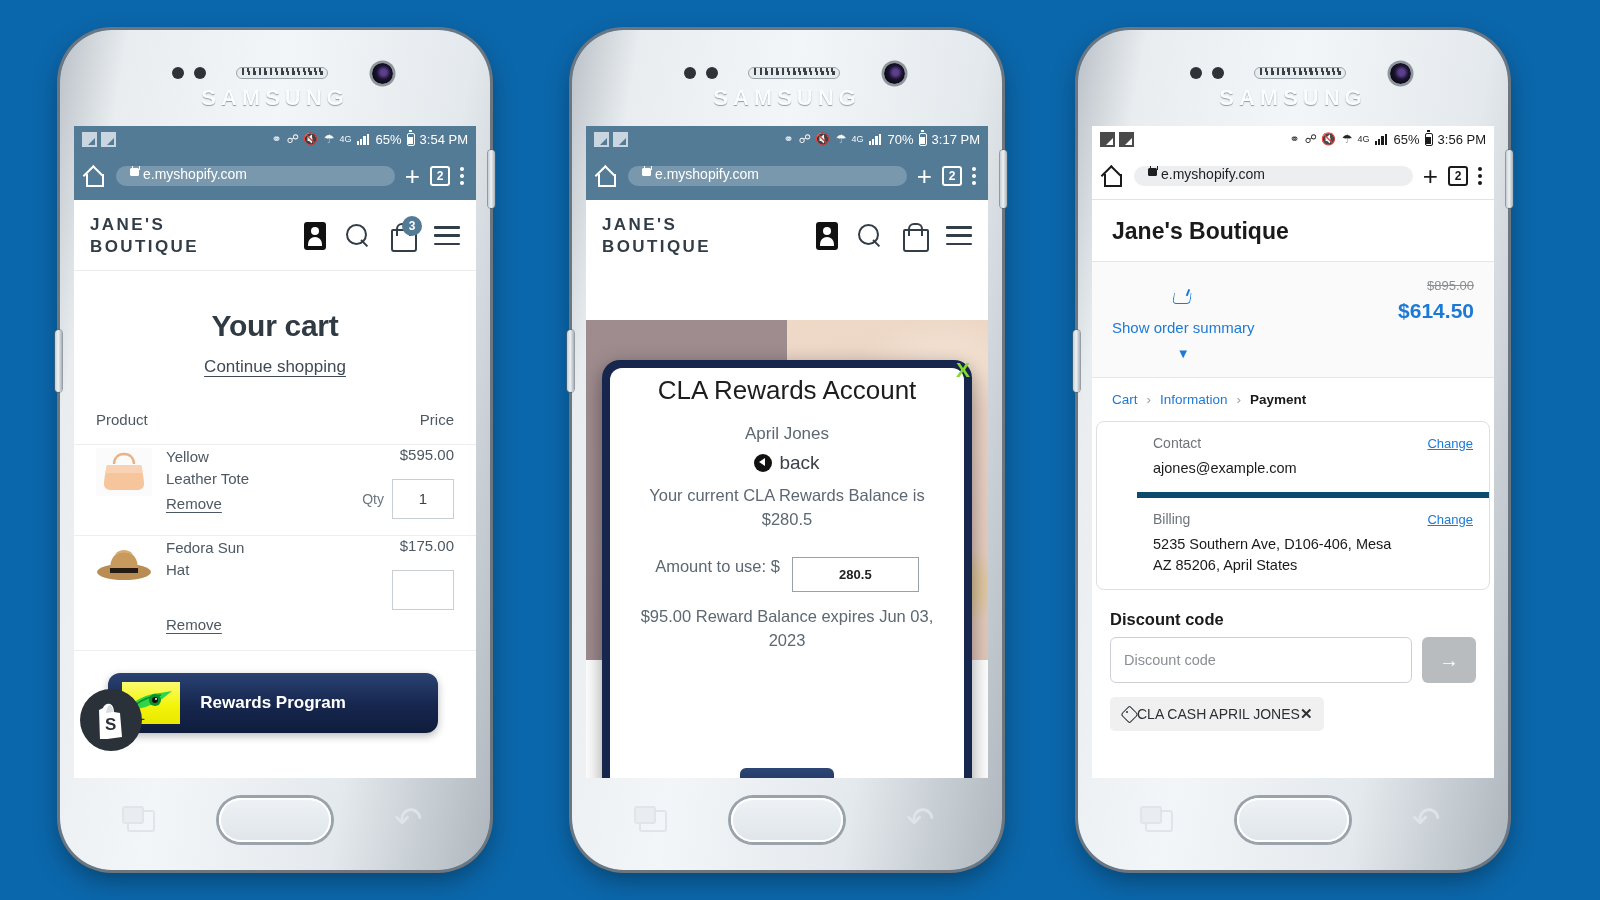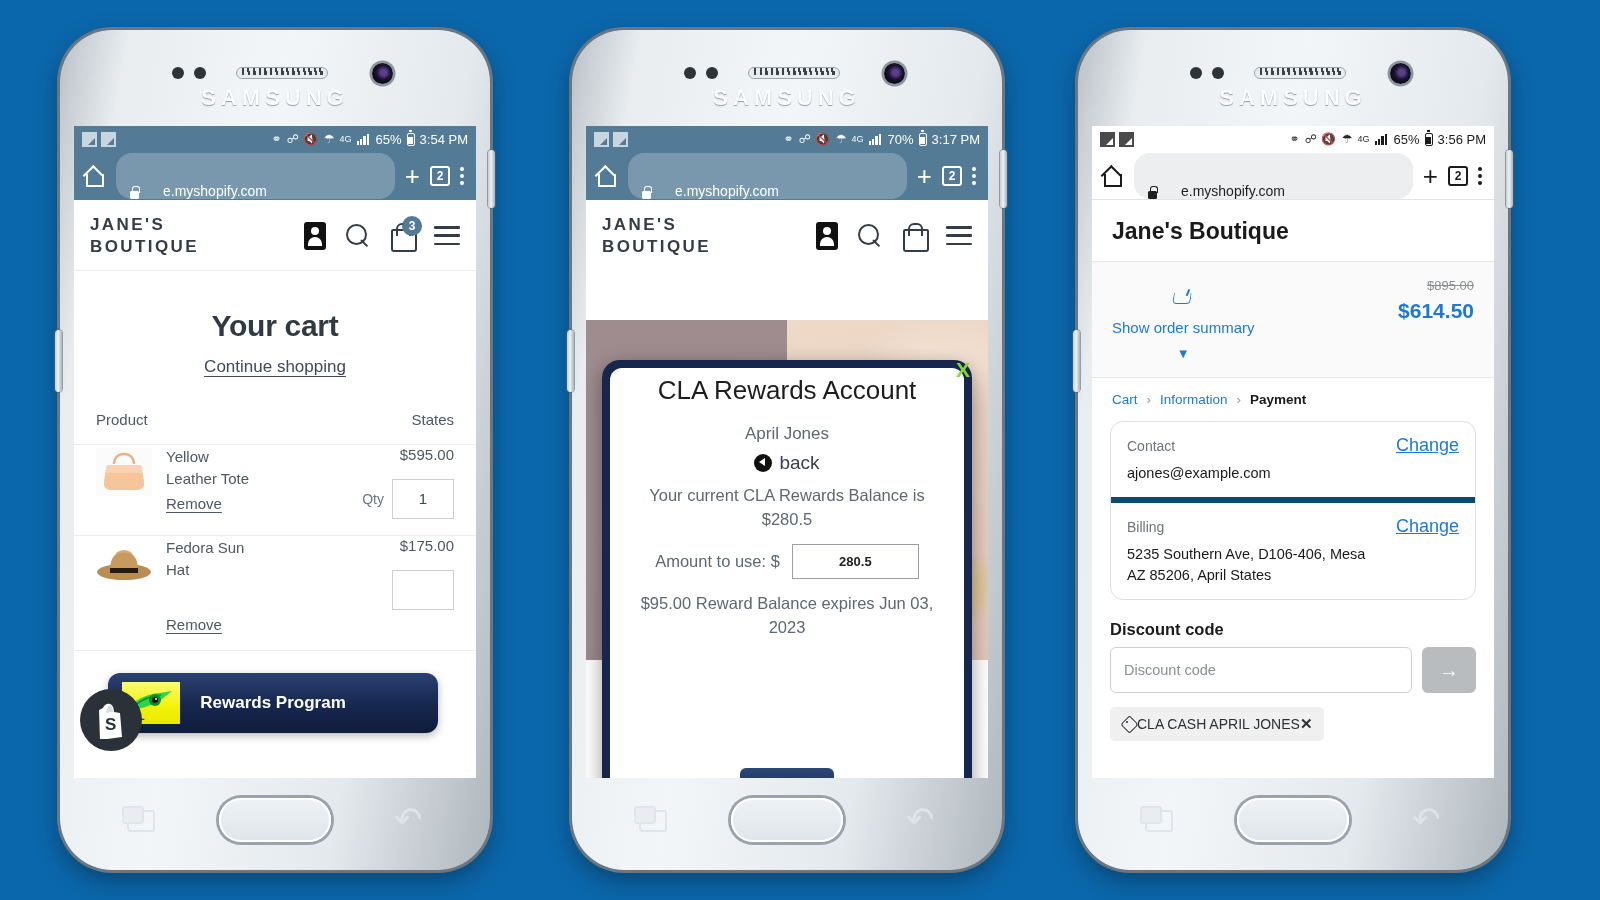"e.myshopify.com" .urlpill { align-items: flex-end -> flex-start; gap: 24px -> 4px; height: 46px -> 20px }
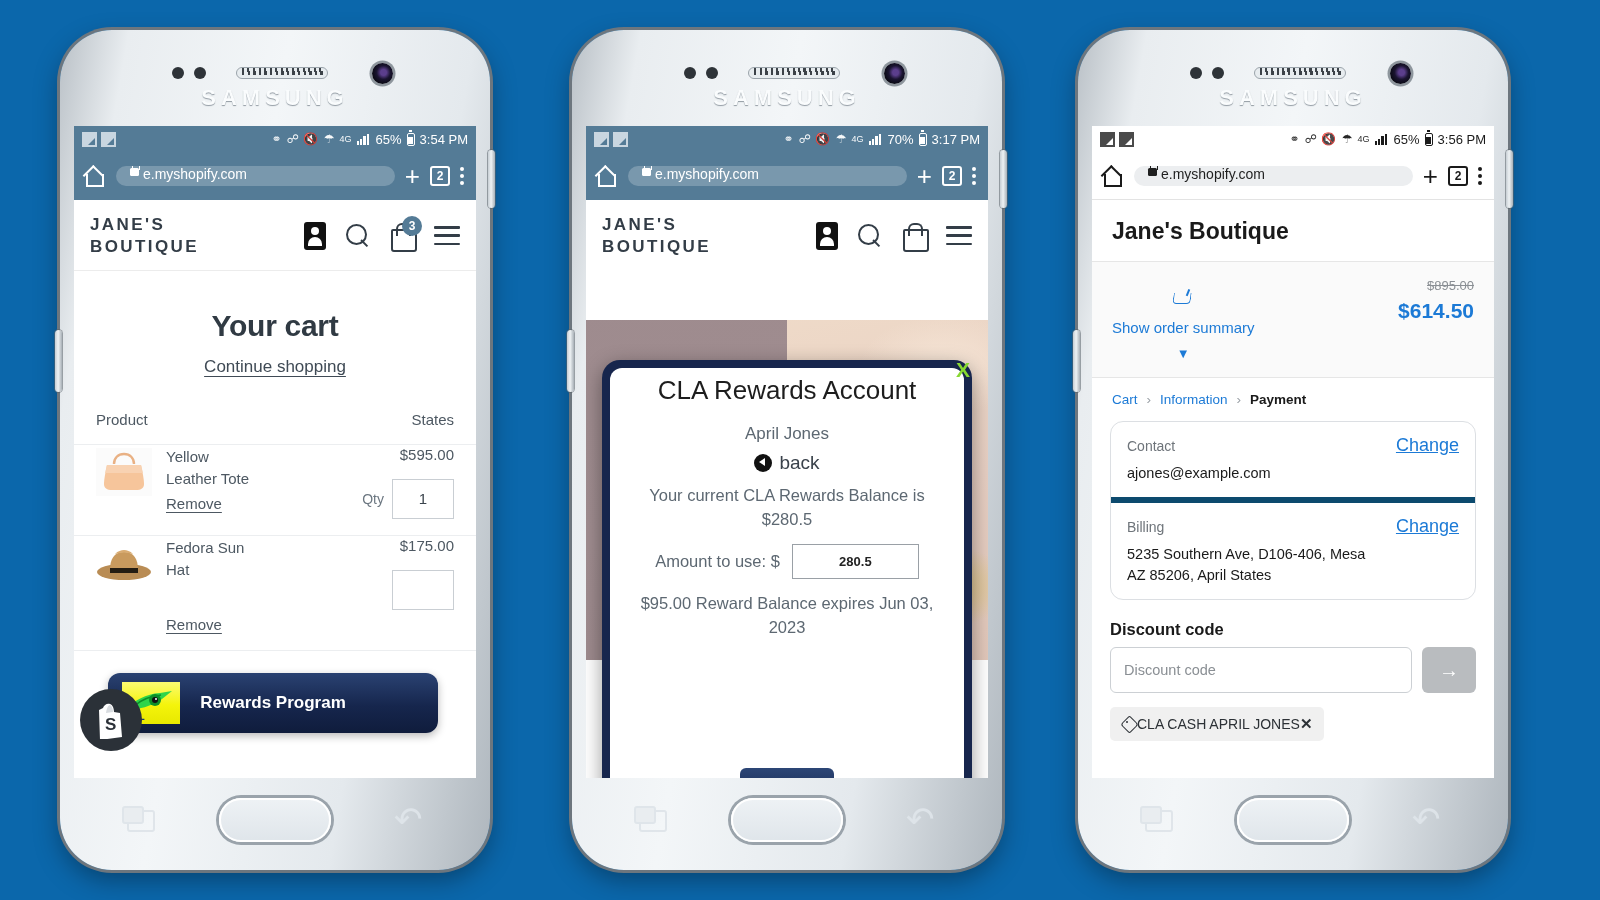"States" span { text: States -> Price }
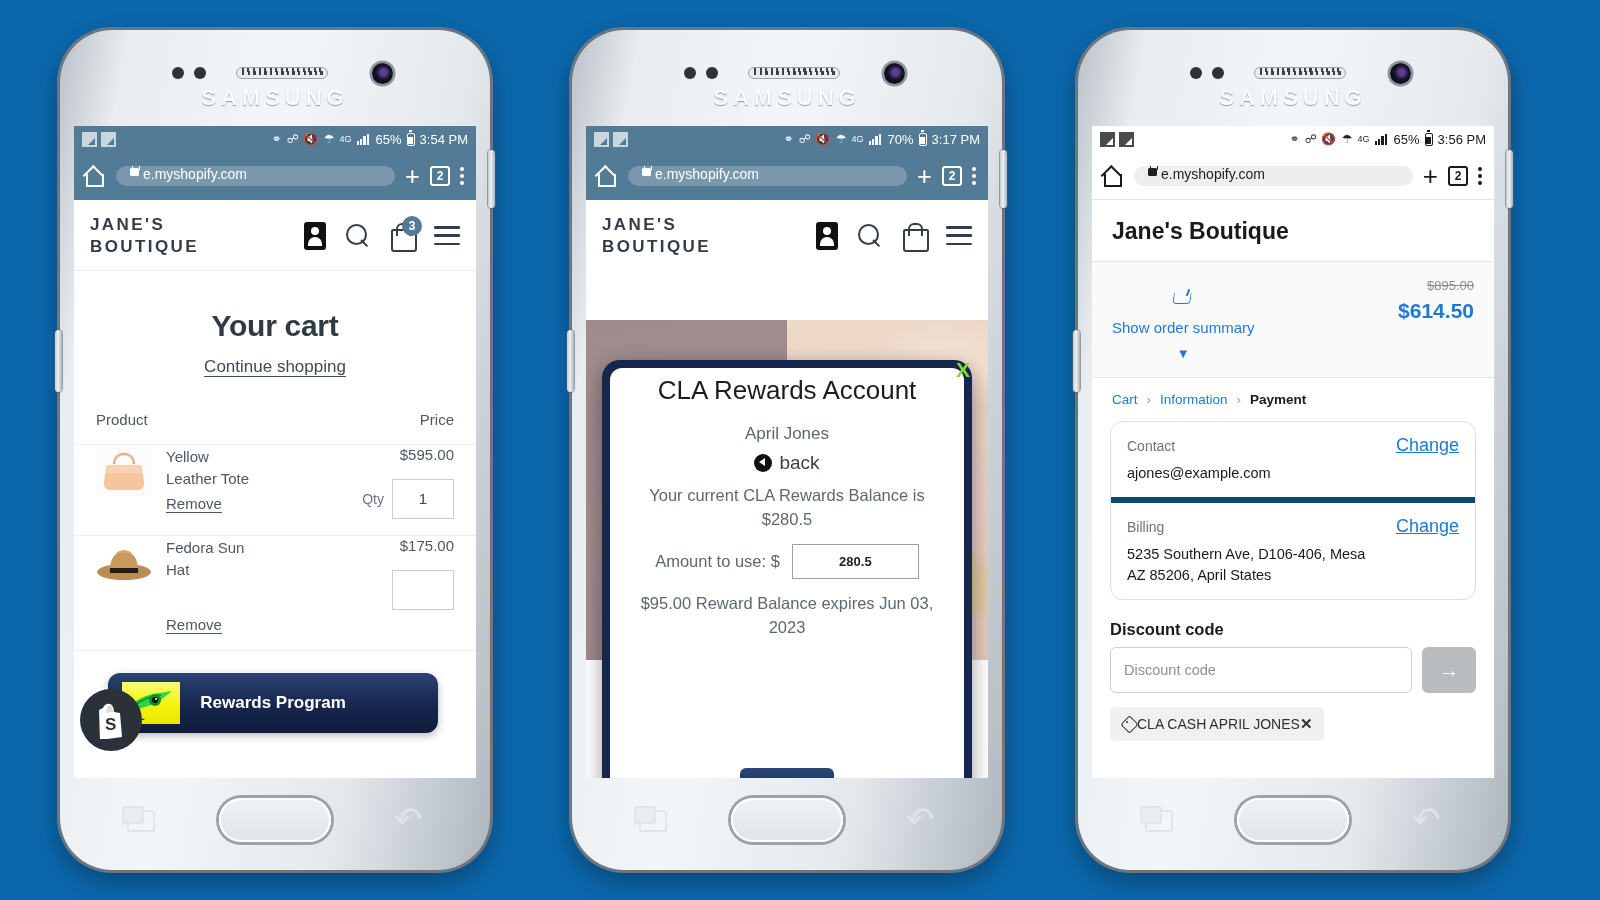"Contact" .co-card { border-radius: 13px -> 8px; margin: 4px 18px 0 -> 4px 4px 0; padding-left: none -> 40px }
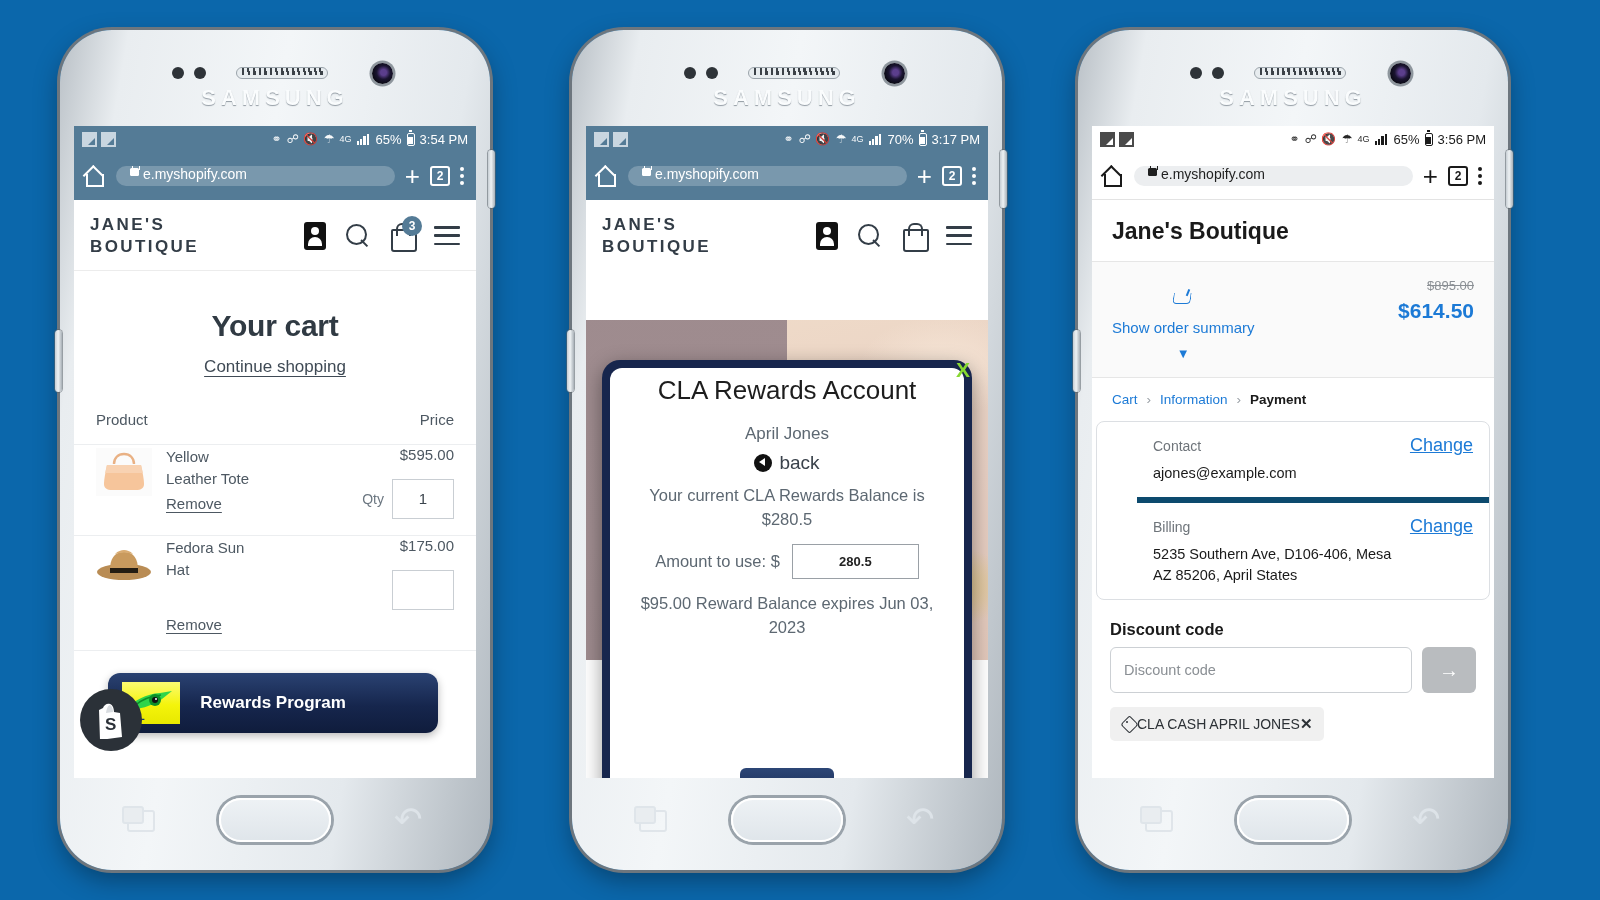"Change" .co-change { font-size: 18px -> 13px }
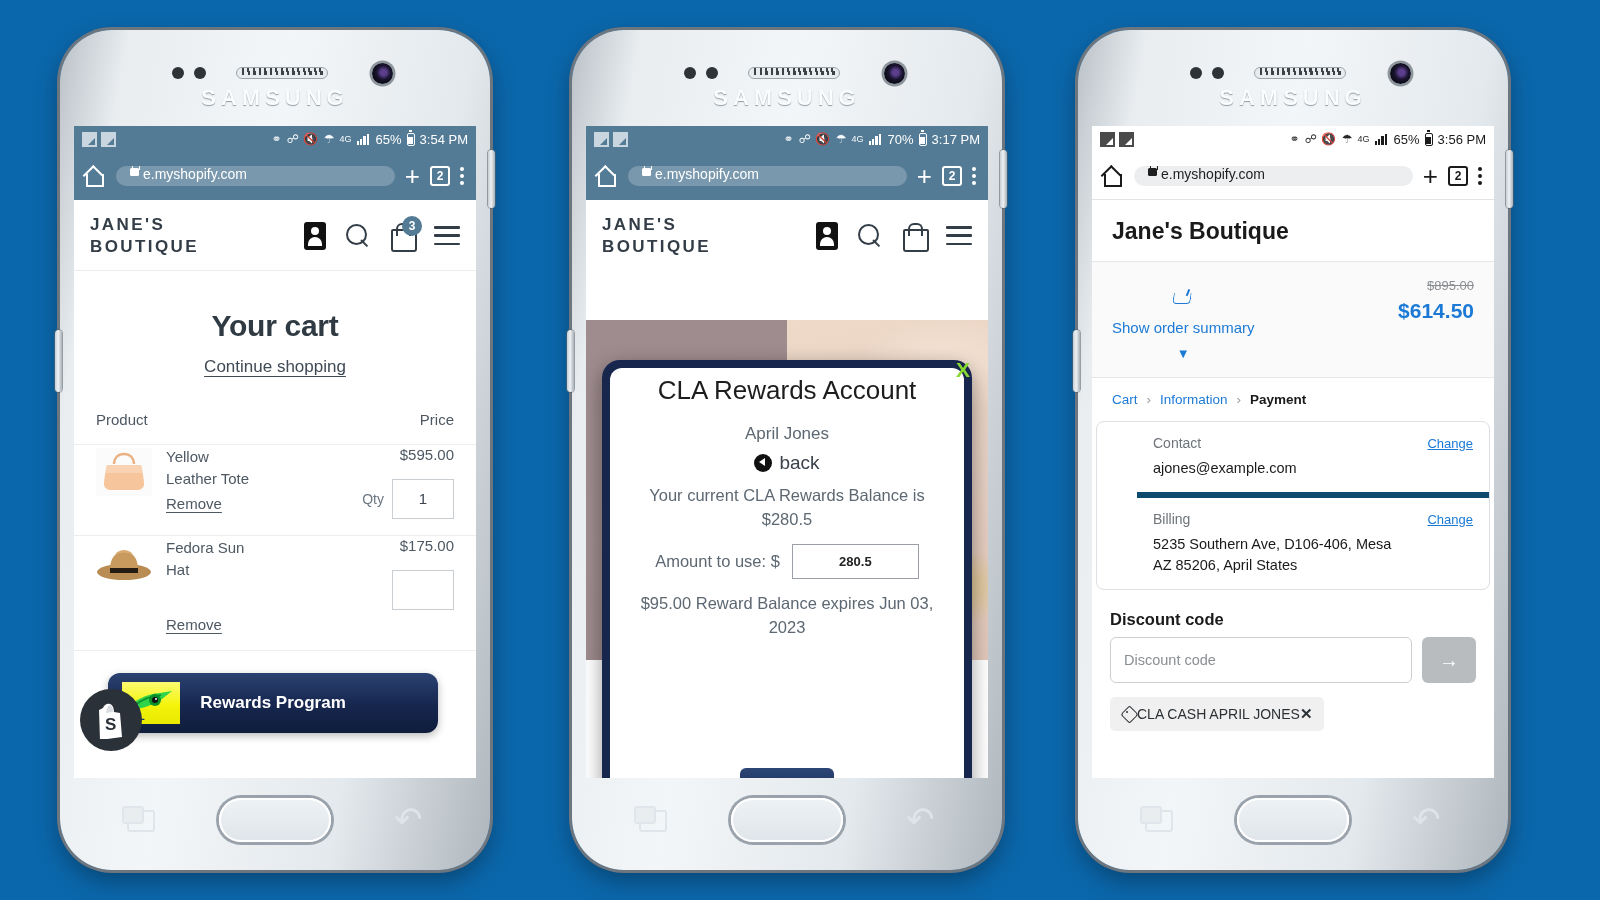"Amount to use: $" .m-amt-row { align-items: center -> none; margin-top: 12px -> 25px }
